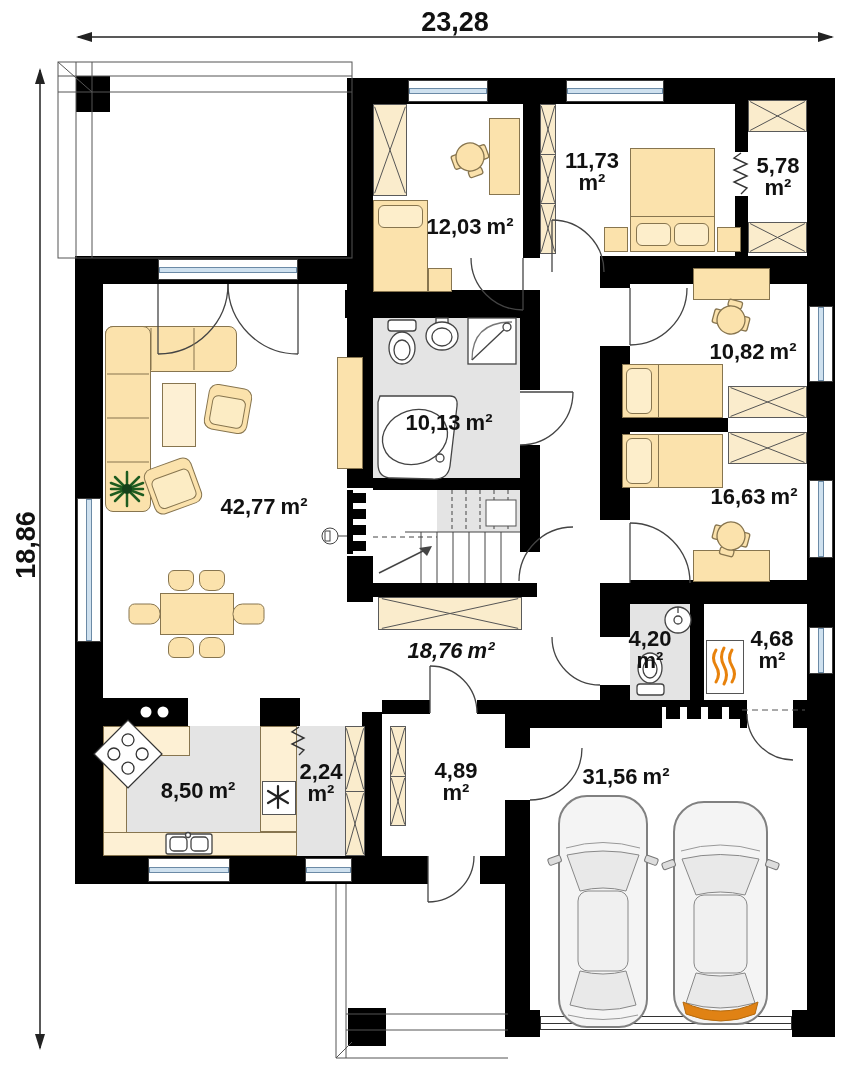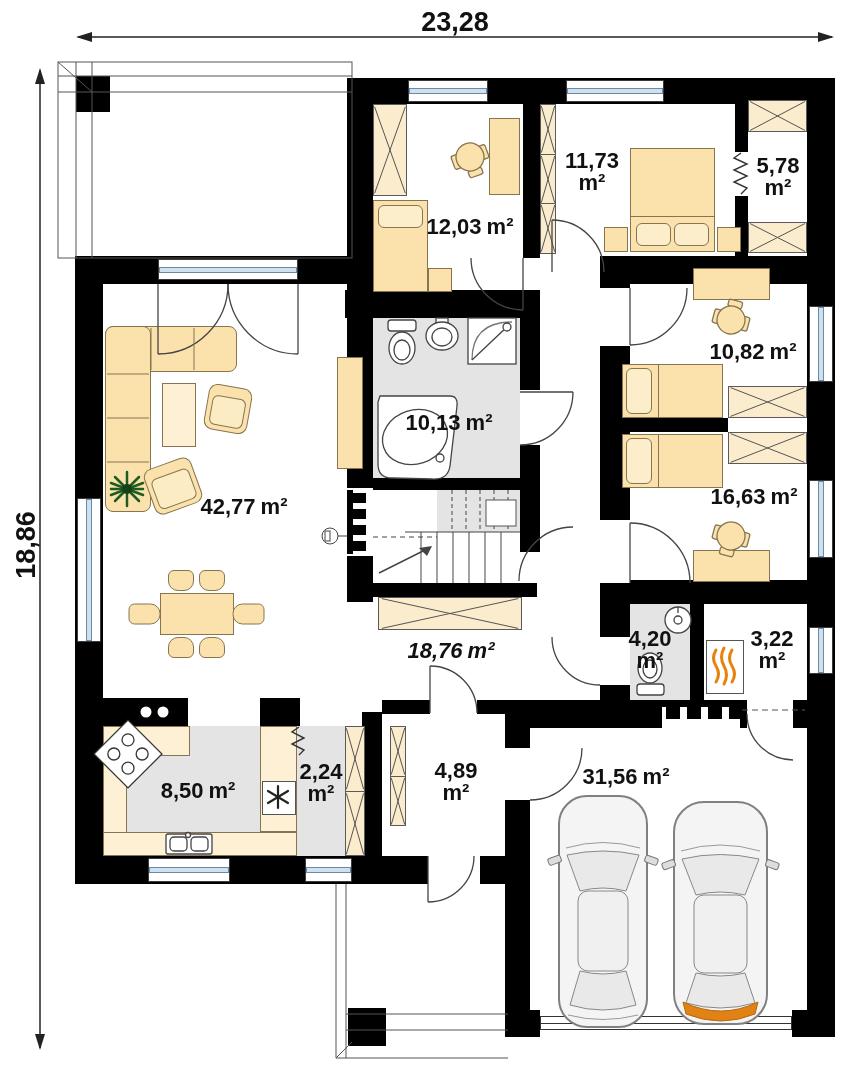"42,77 m²" div.room-label { left: 244px -> 264px }
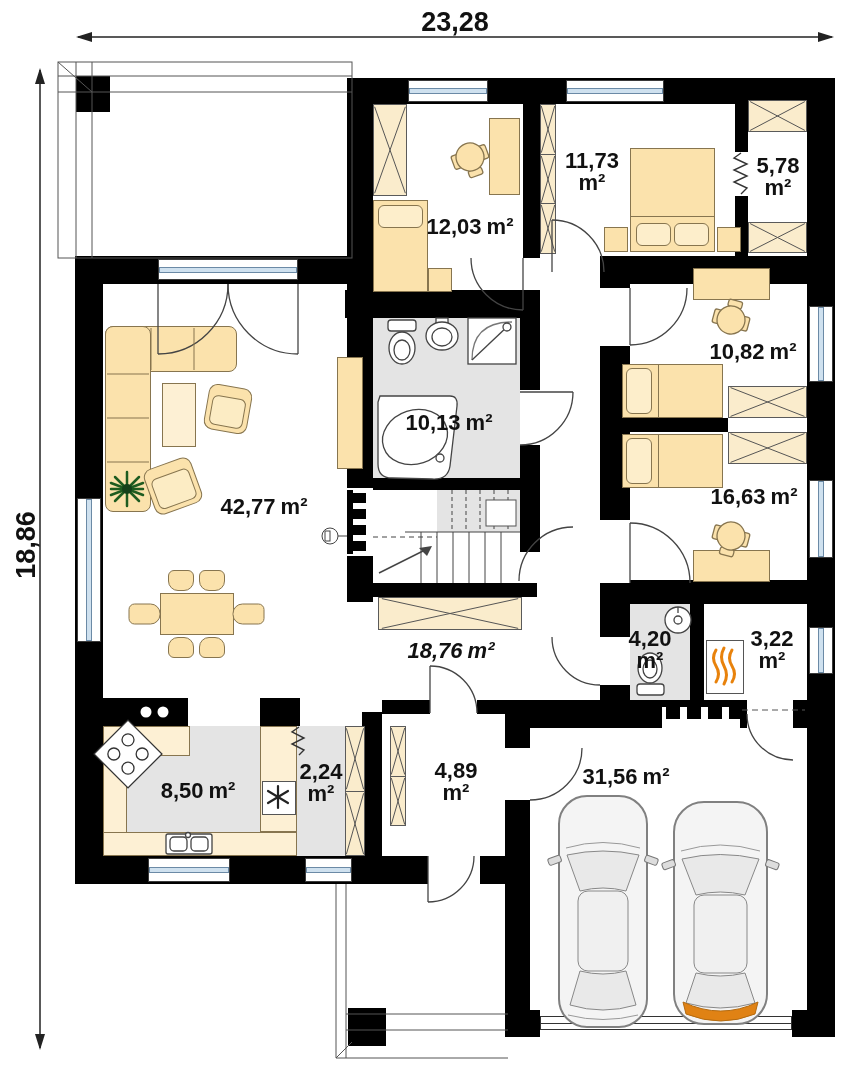"3,22" span.val { text: 3,22 -> 4,68 }
